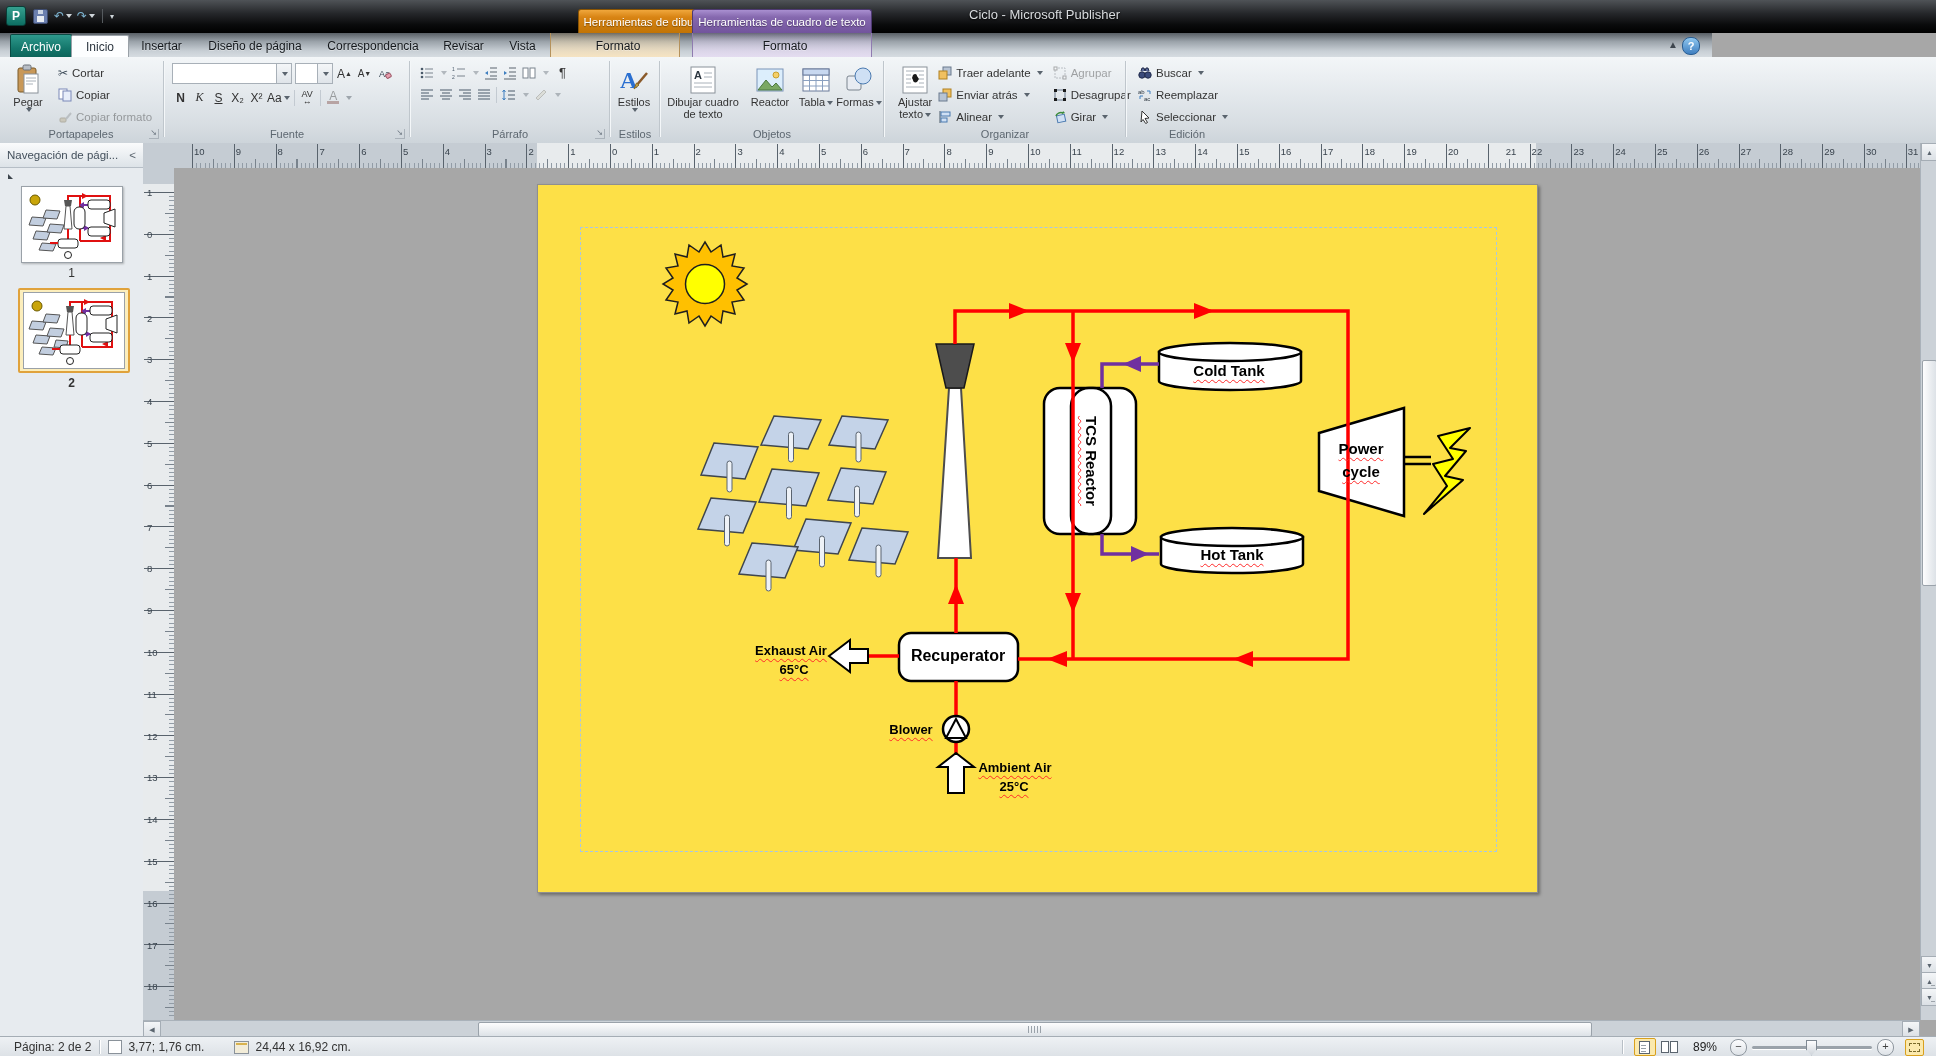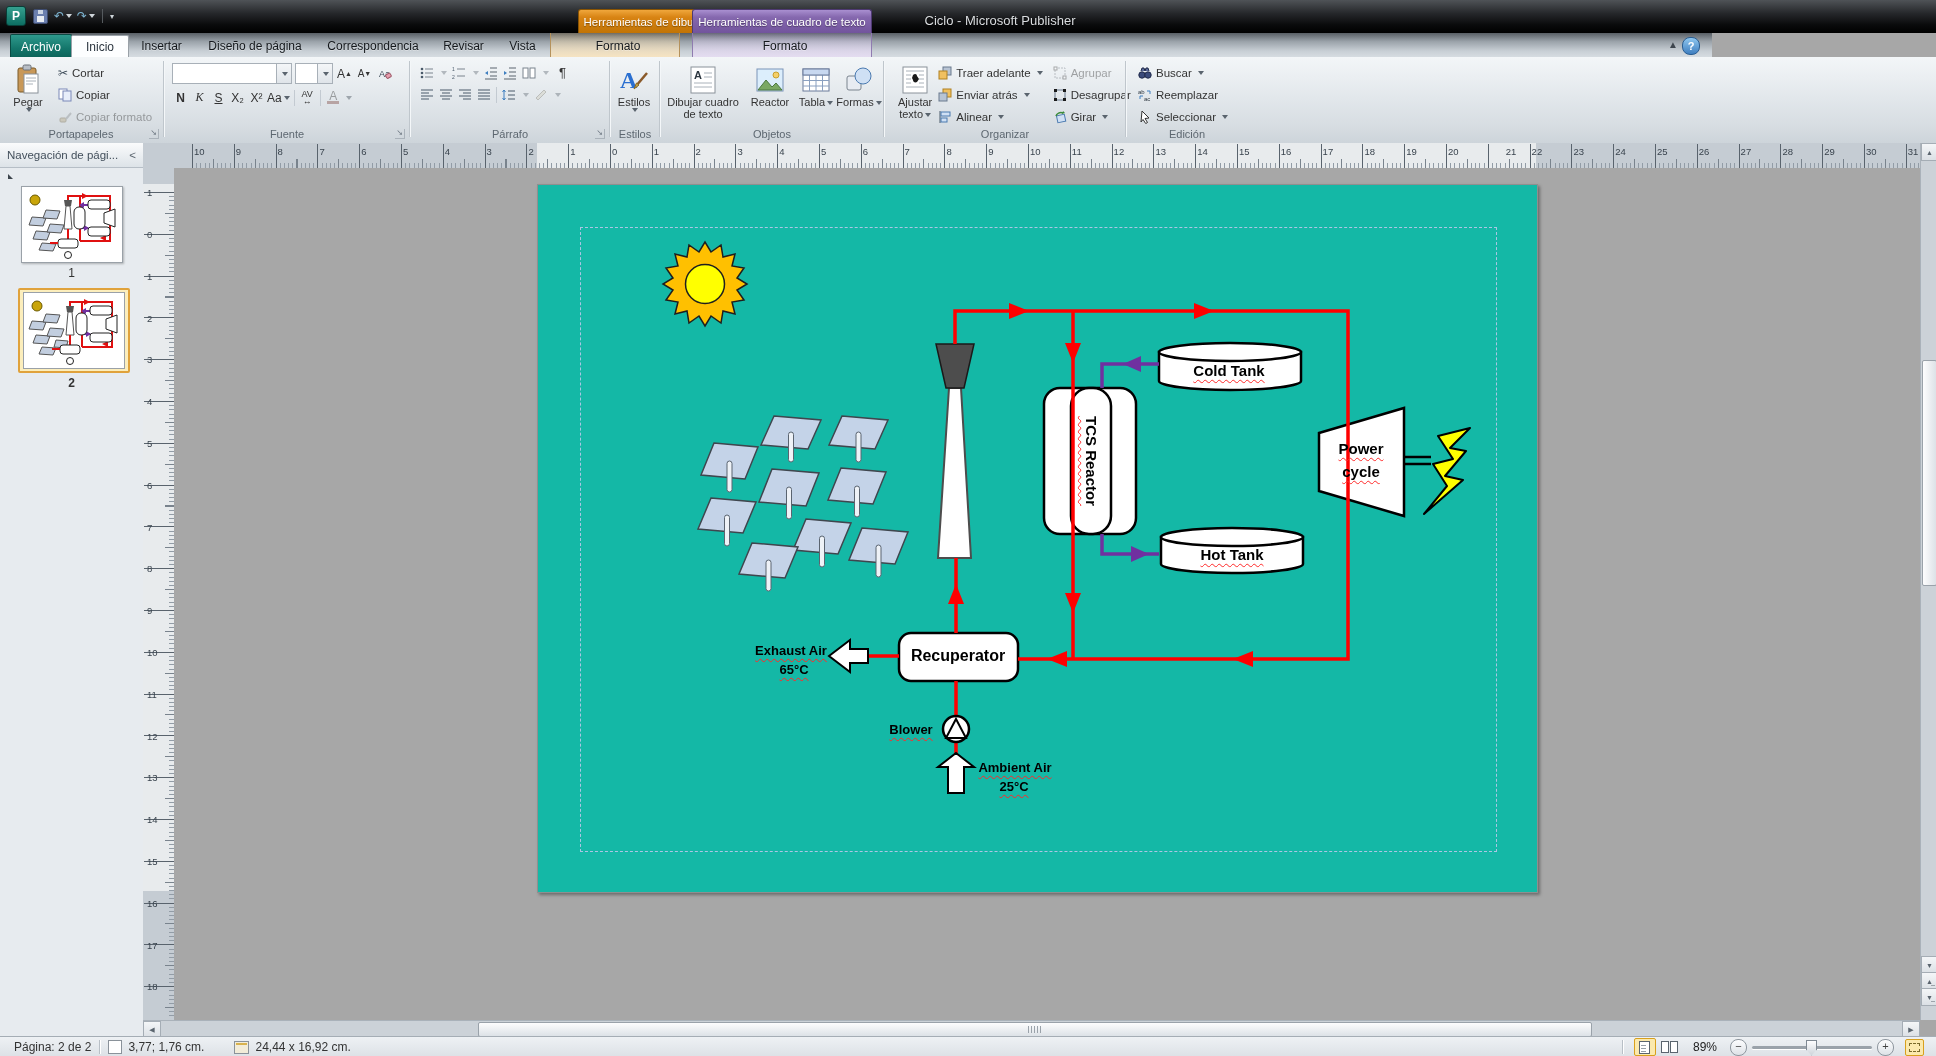"Ciclo - Microsoft Publisher" #window-title { text-align: center -> right; top: 13px -> 7px }
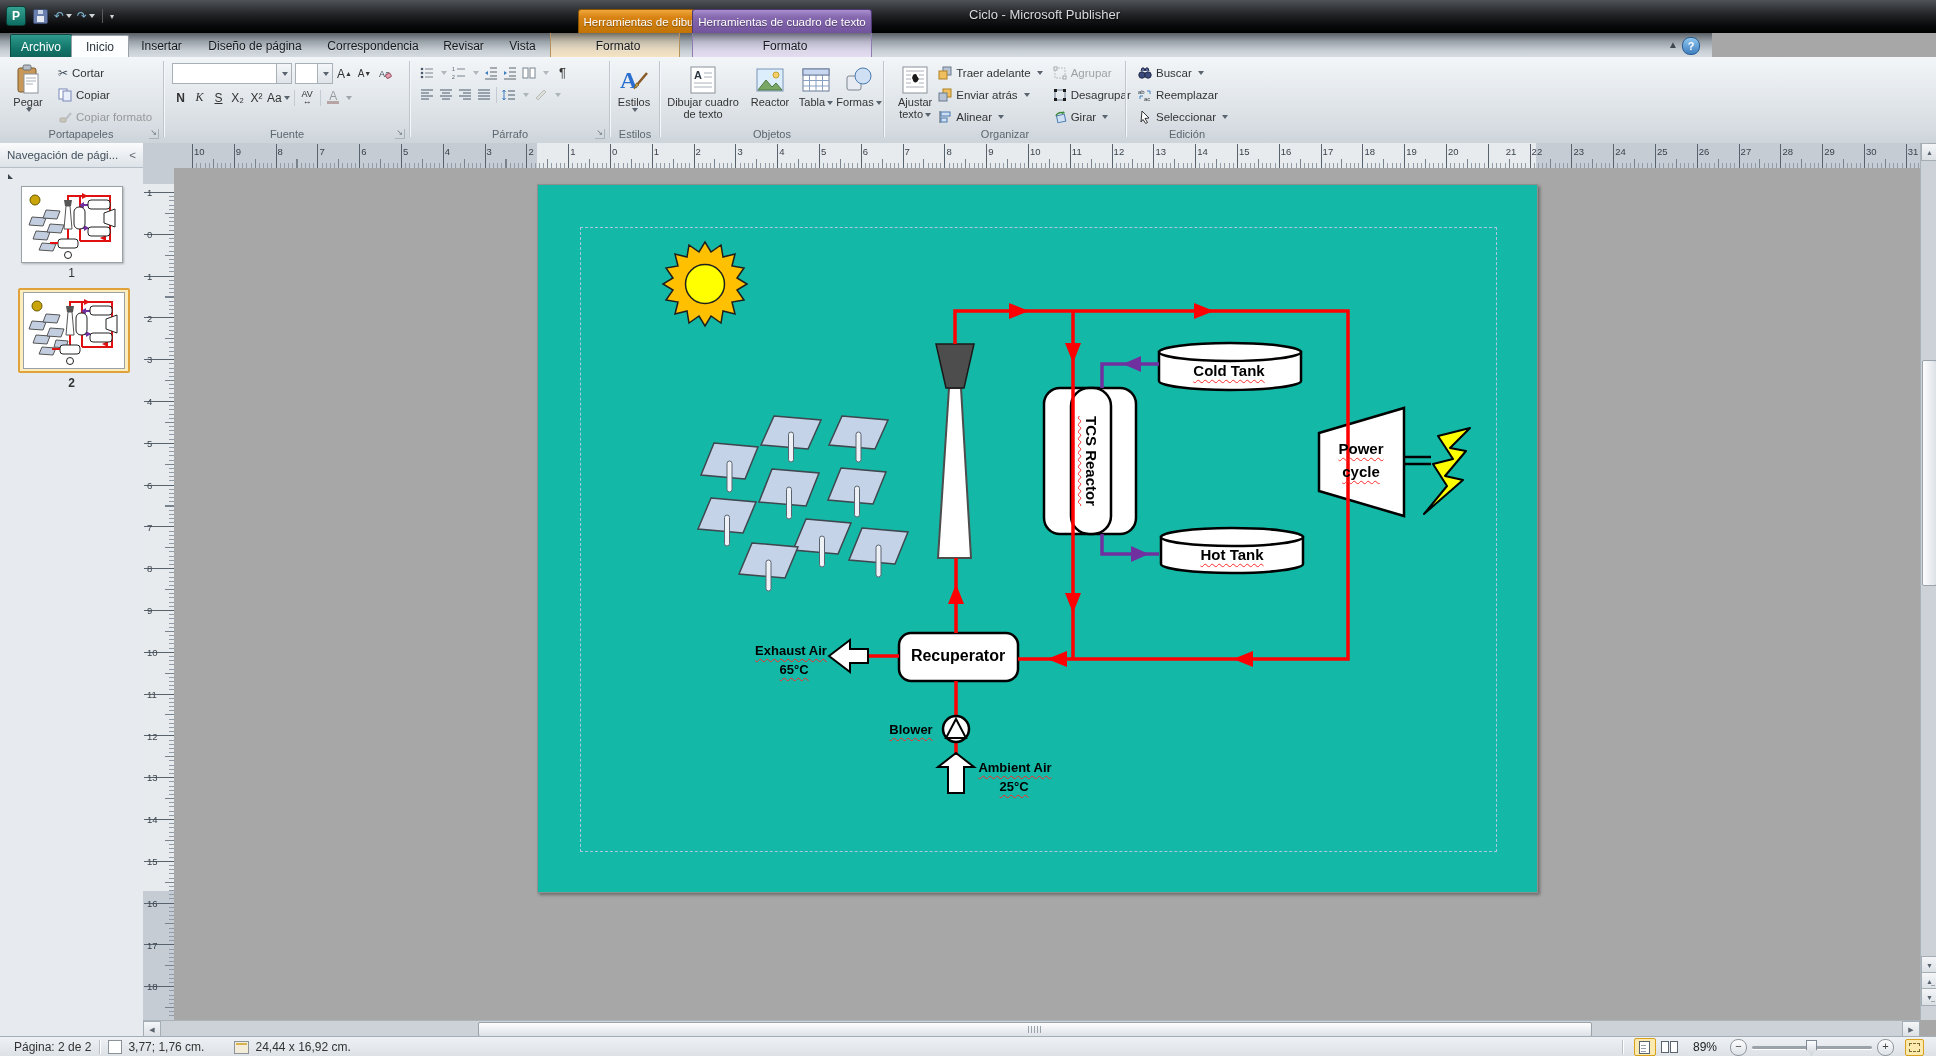"Cold Tank" #page { background: #14b8a6 -> #fde047 }
